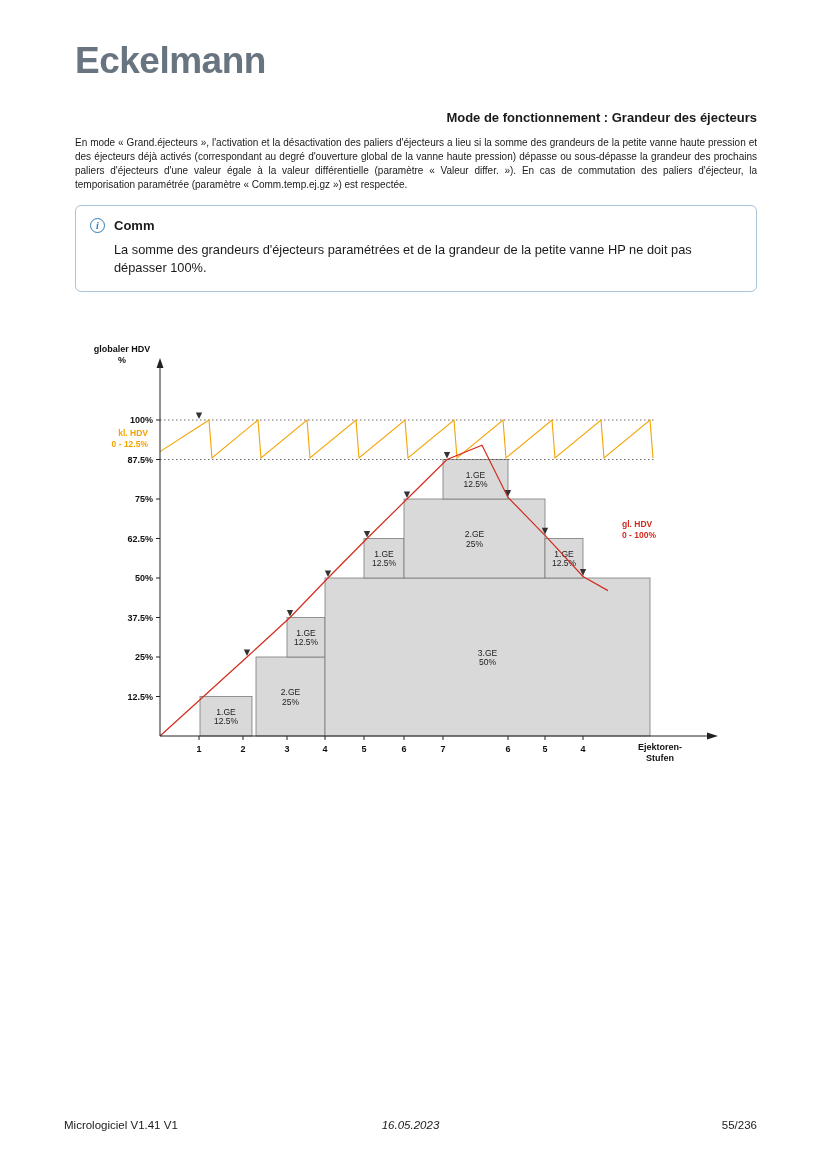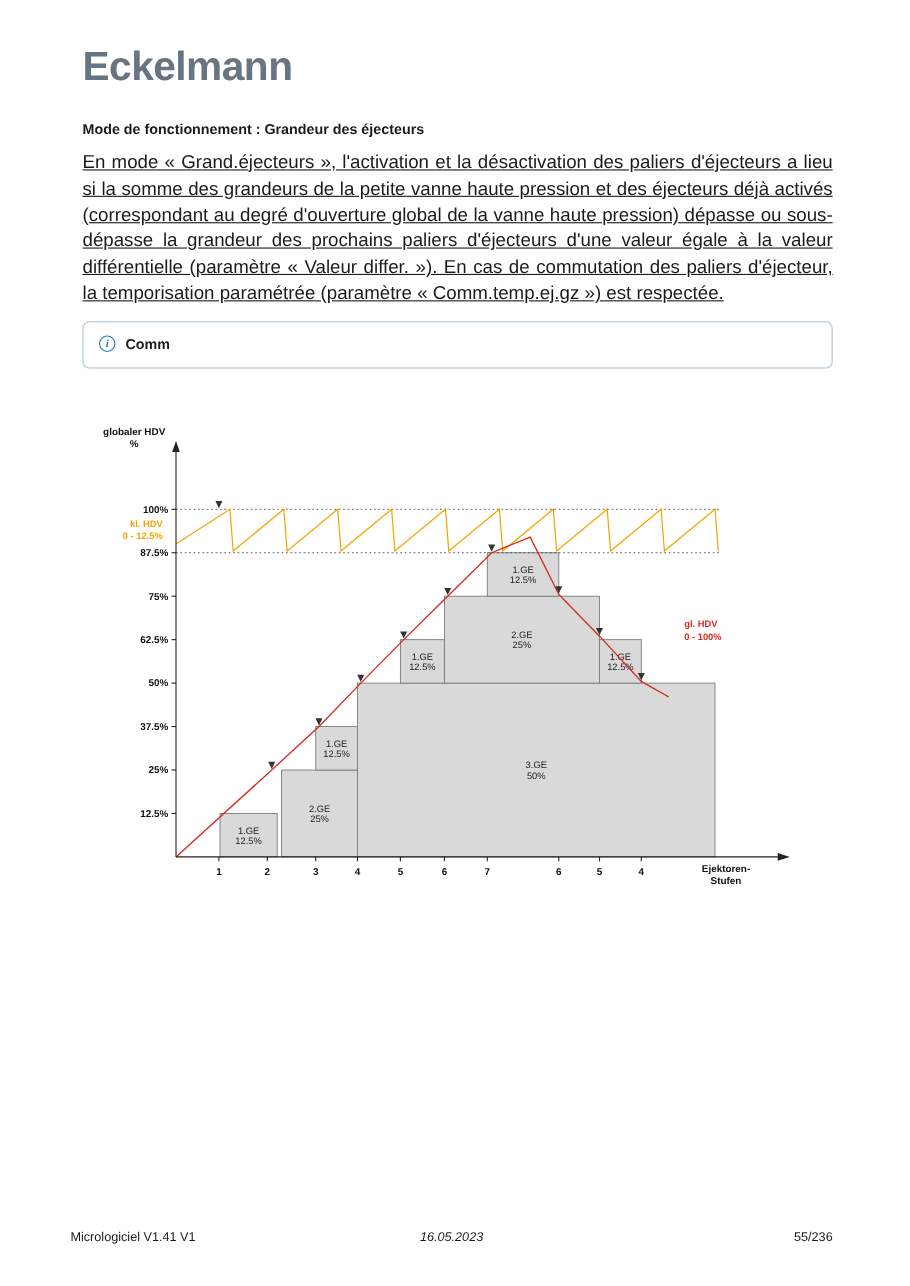"Mode de fonctionnement : Grandeur" .section-title { text-align: none -> right }
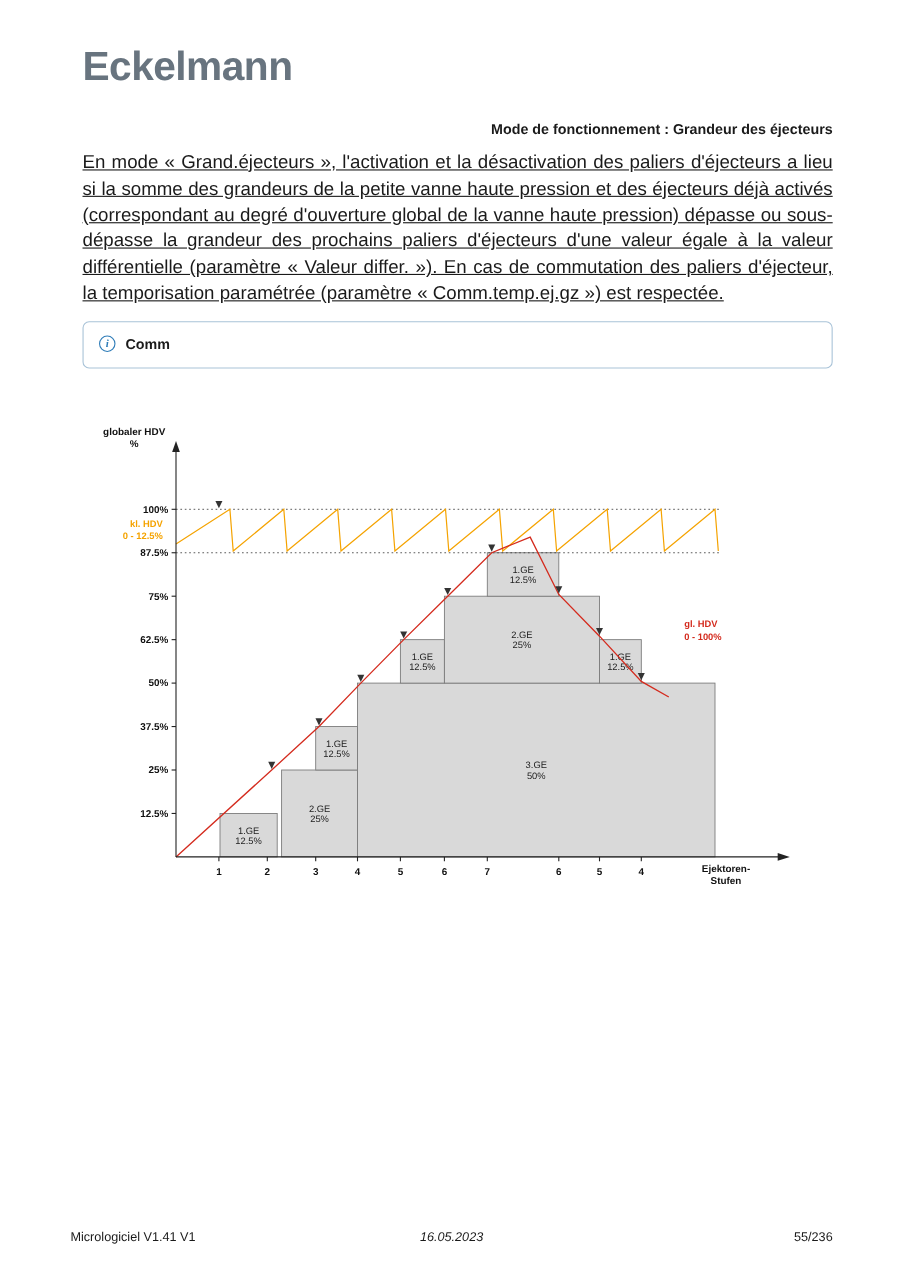"En mode « Grand.éjecteurs »," .body-text { font-size: 17px -> 10px; text-decoration: underline -> none }
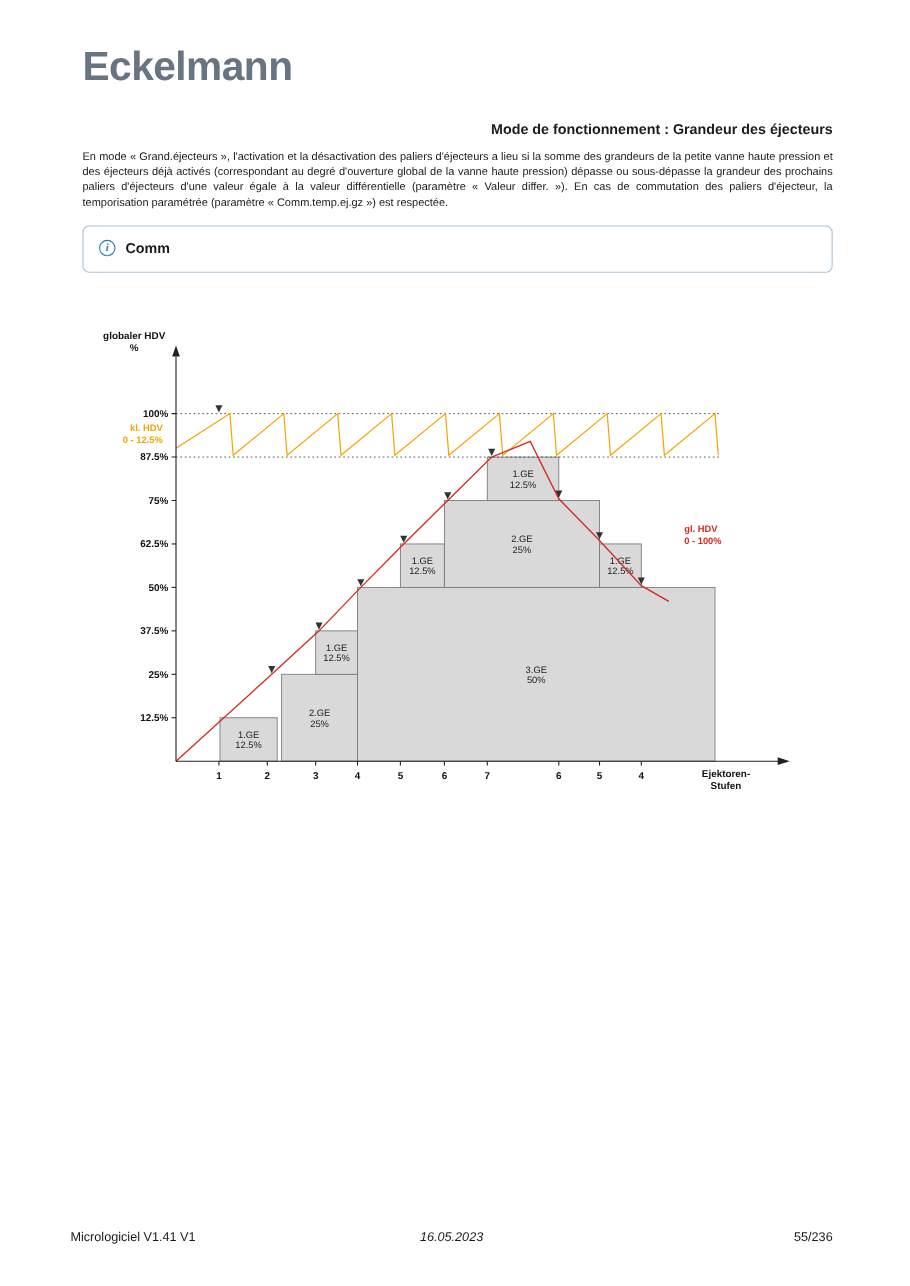"La somme des grandeurs d'éjecteurs" p.note-body { html: none -> <p>La somme des grandeurs d'éjecteurs paramétrées et de la grandeur de la petite vanne HP ne doit pas dépasser 100%.</p> }
